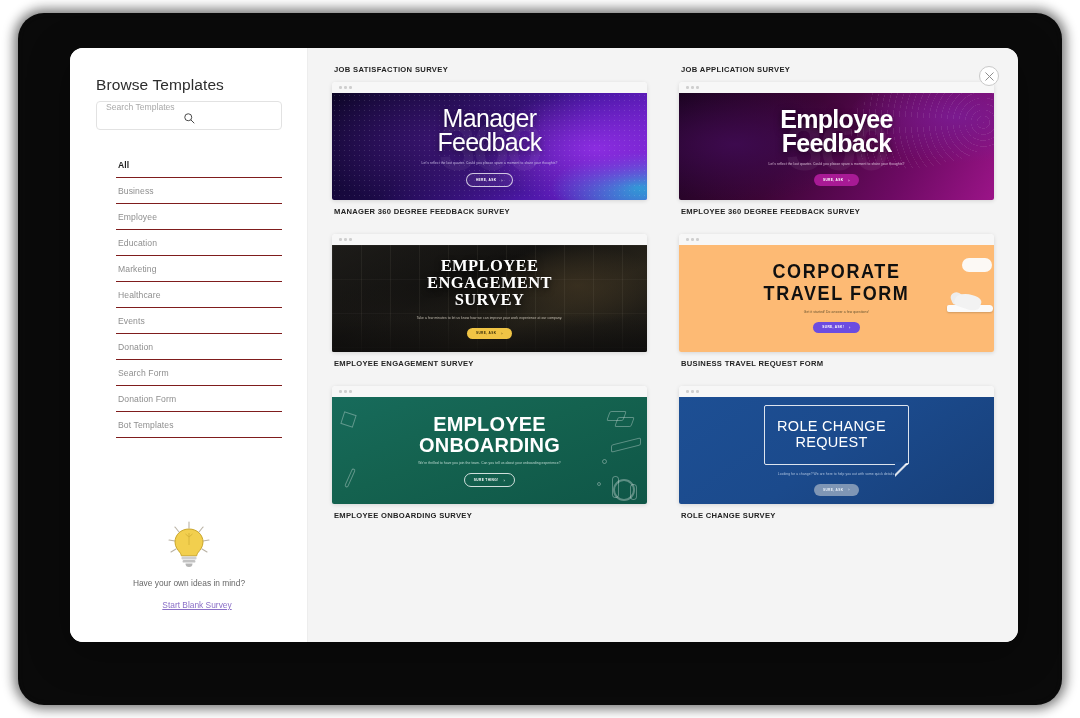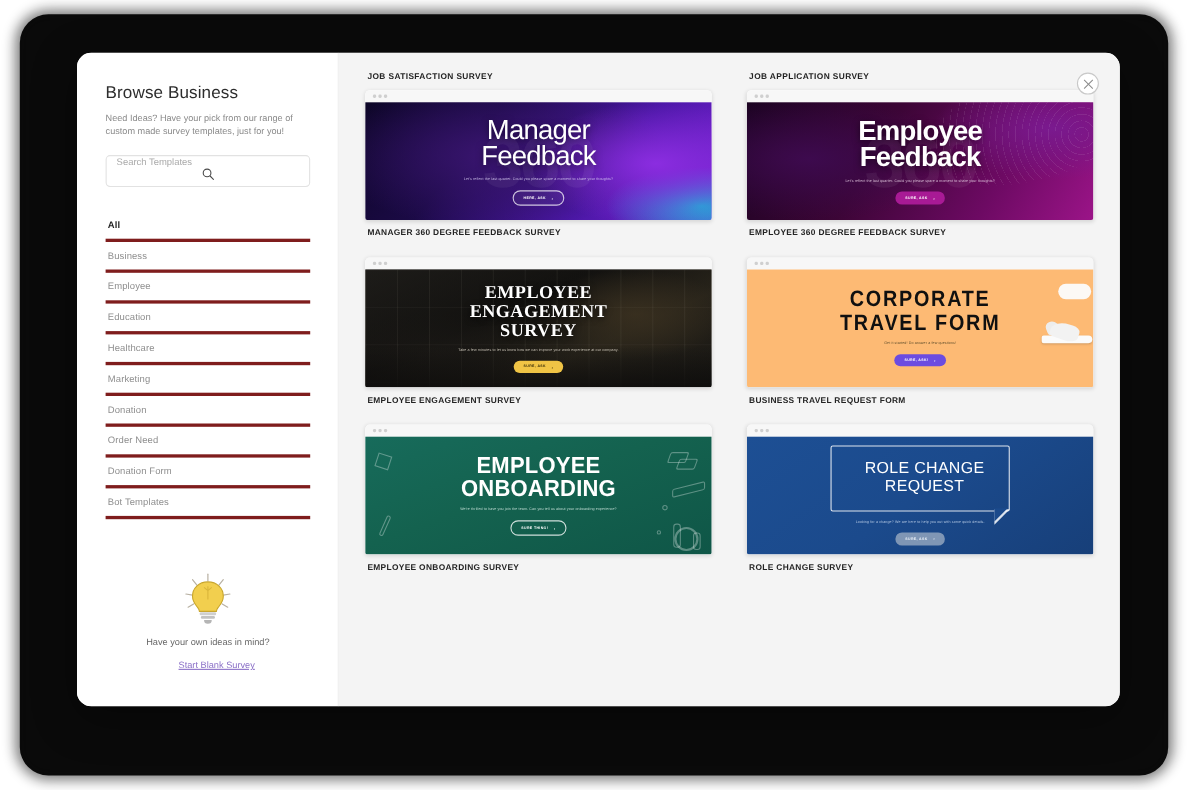"Browse Business" h1.sb-title { text: Business -> Templates }
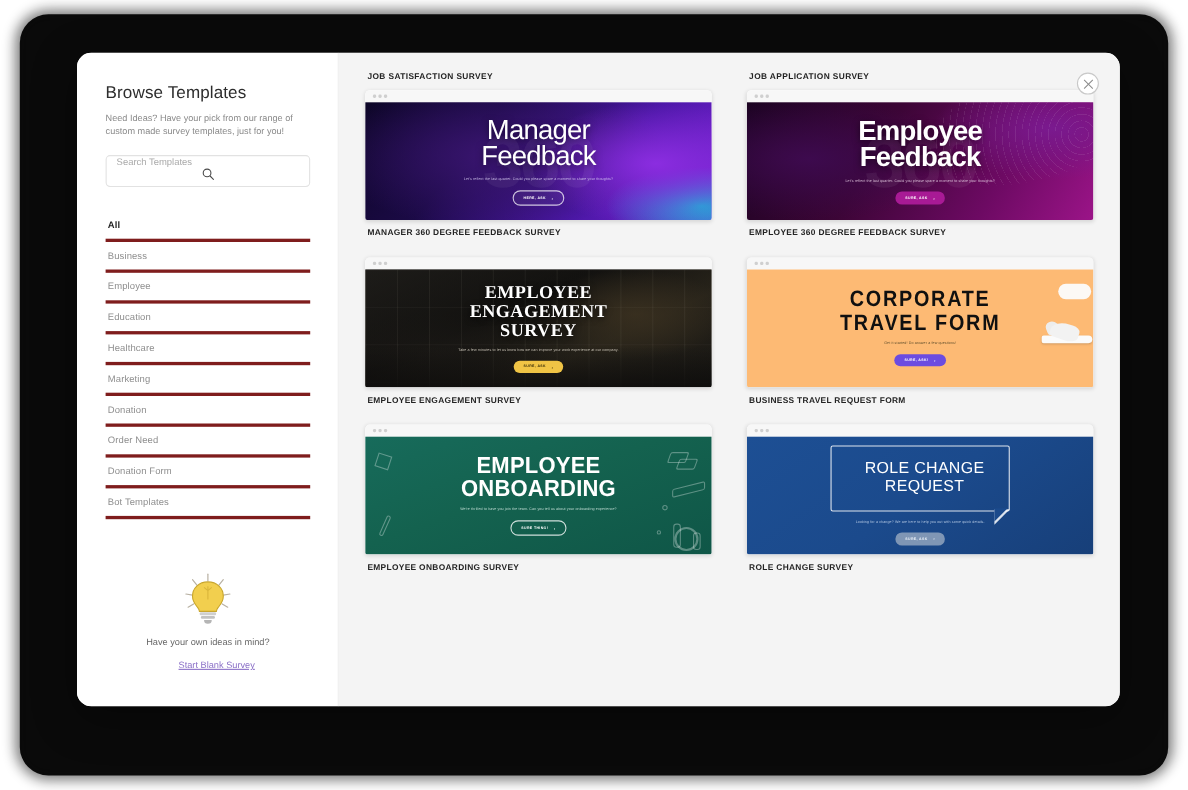"Need Ideas? Have your pick" p.sb-sub { html: <p>Need Ideas? Have your pick from our range of custom made survey templates, just for you!</p> -> none }
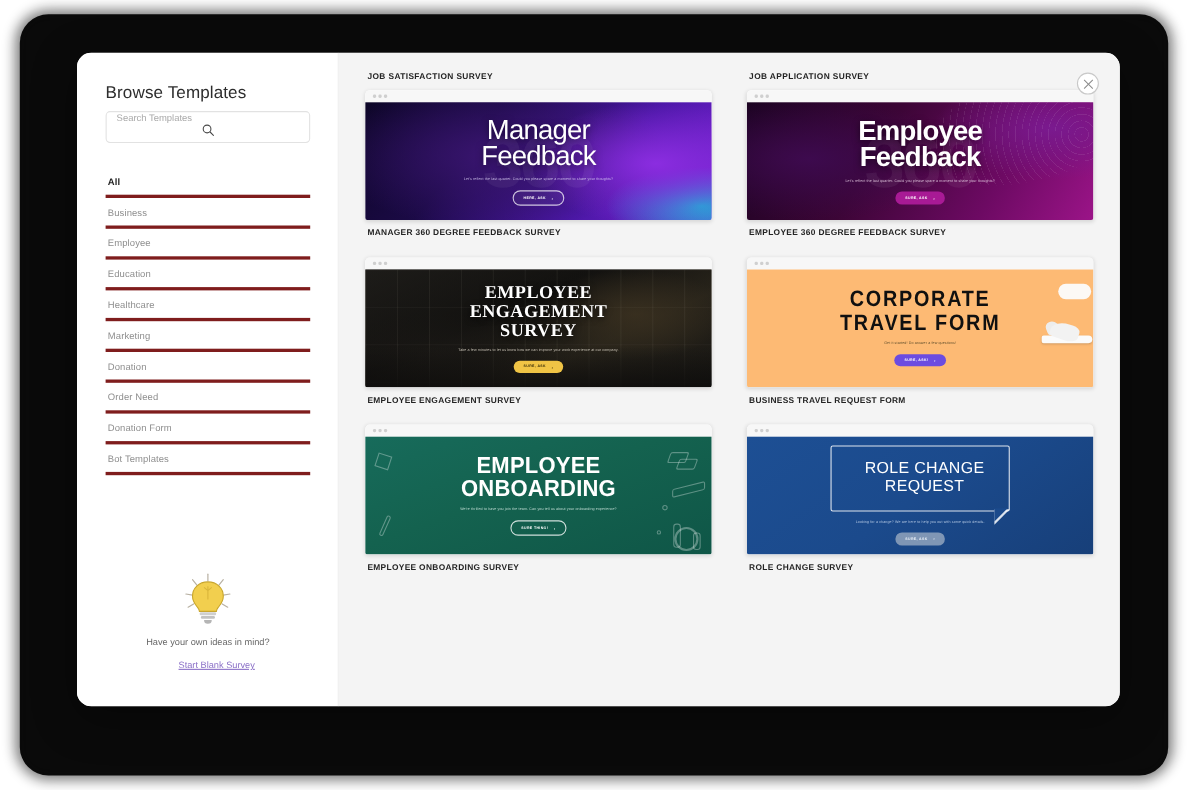"All" .cat { border-bottom: 3px solid #7f1d1d -> 1px solid #7f1d1d; margin-left: none -> 20px }
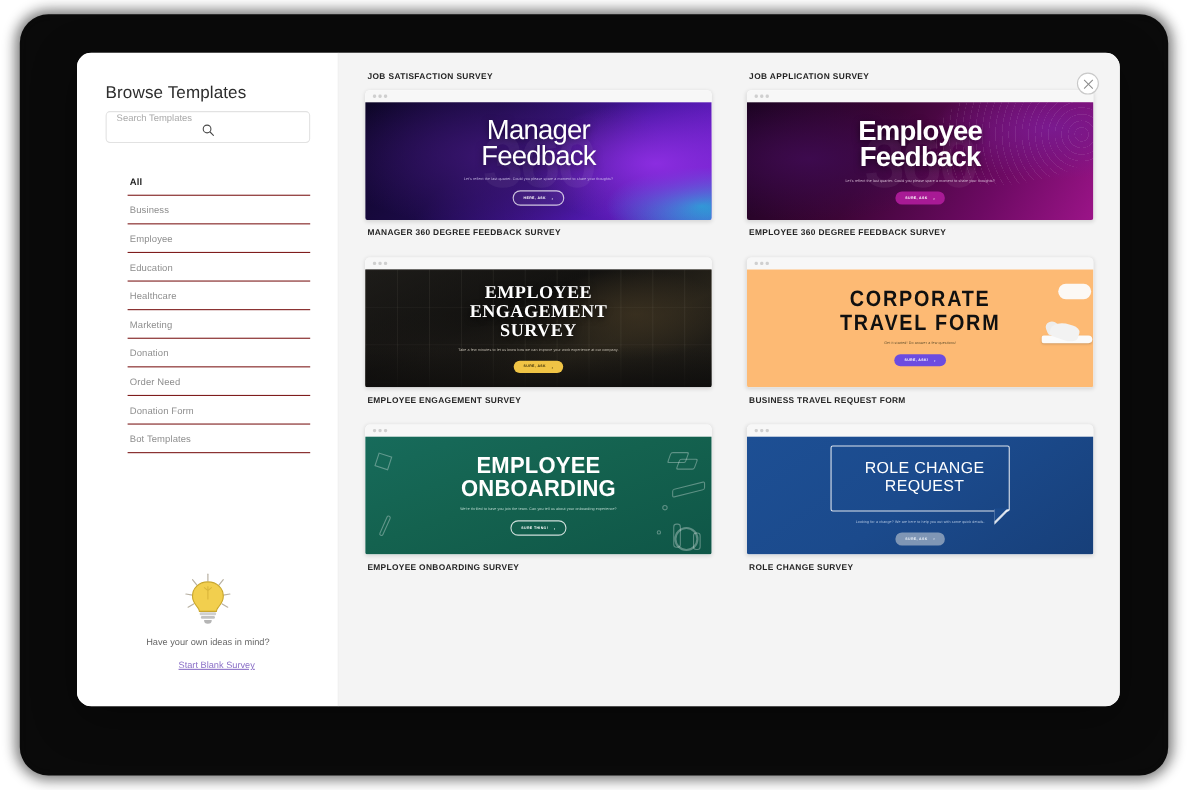"Healthcare" li.cat { order: before "Marketing" -> after "Marketing" }
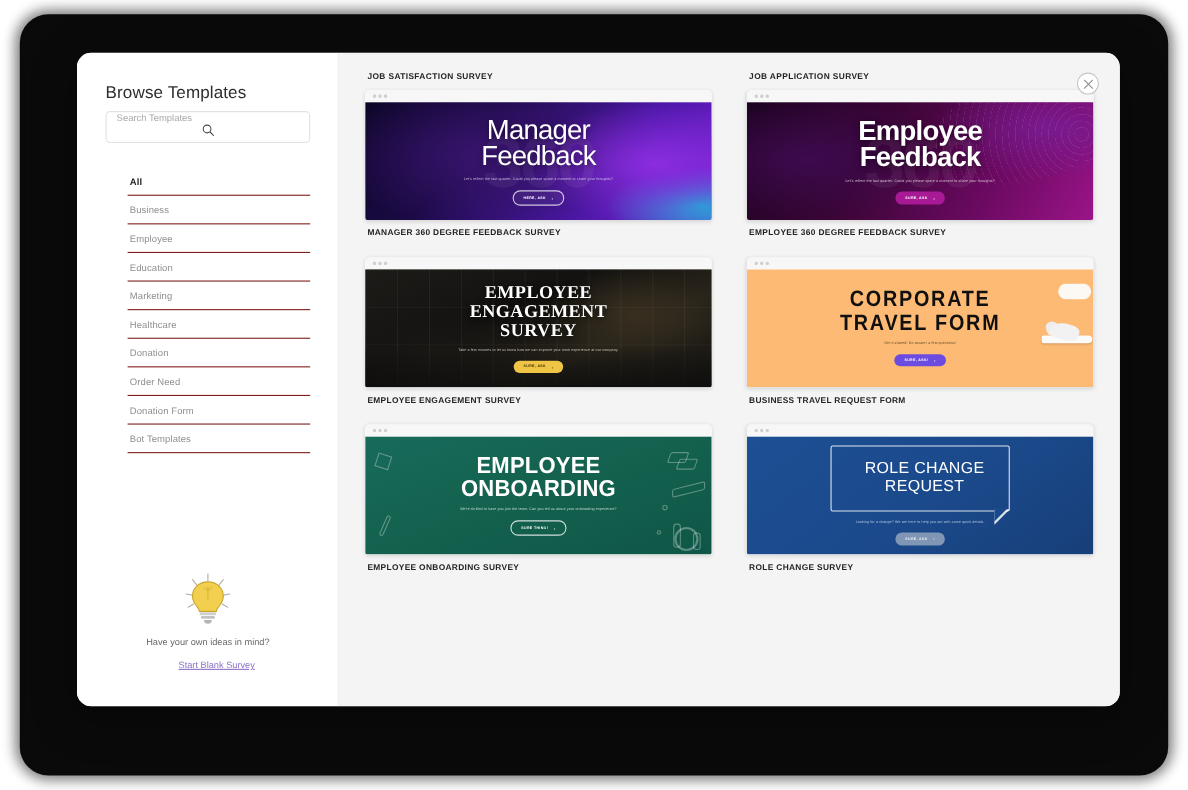"Events" li.cat { html: none -> <li>Events</li> }
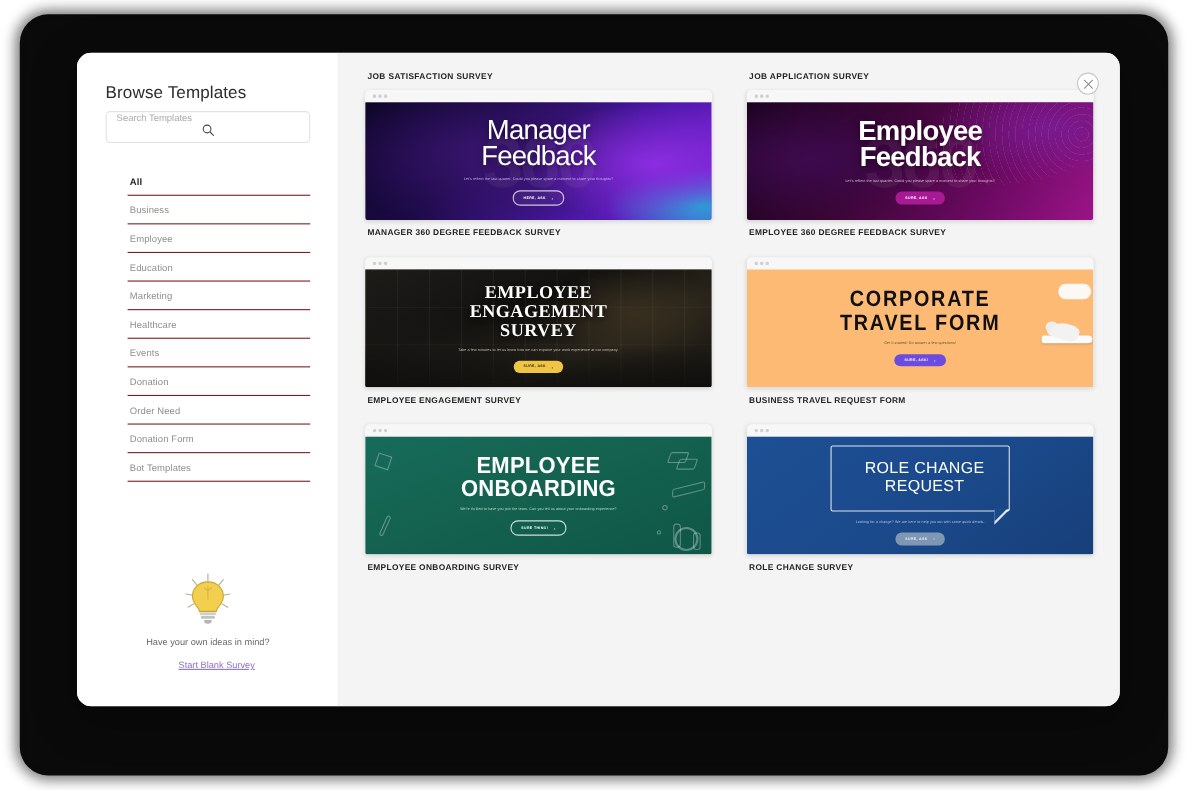"Order Need" li.cat { text: Order Need -> Search Form }
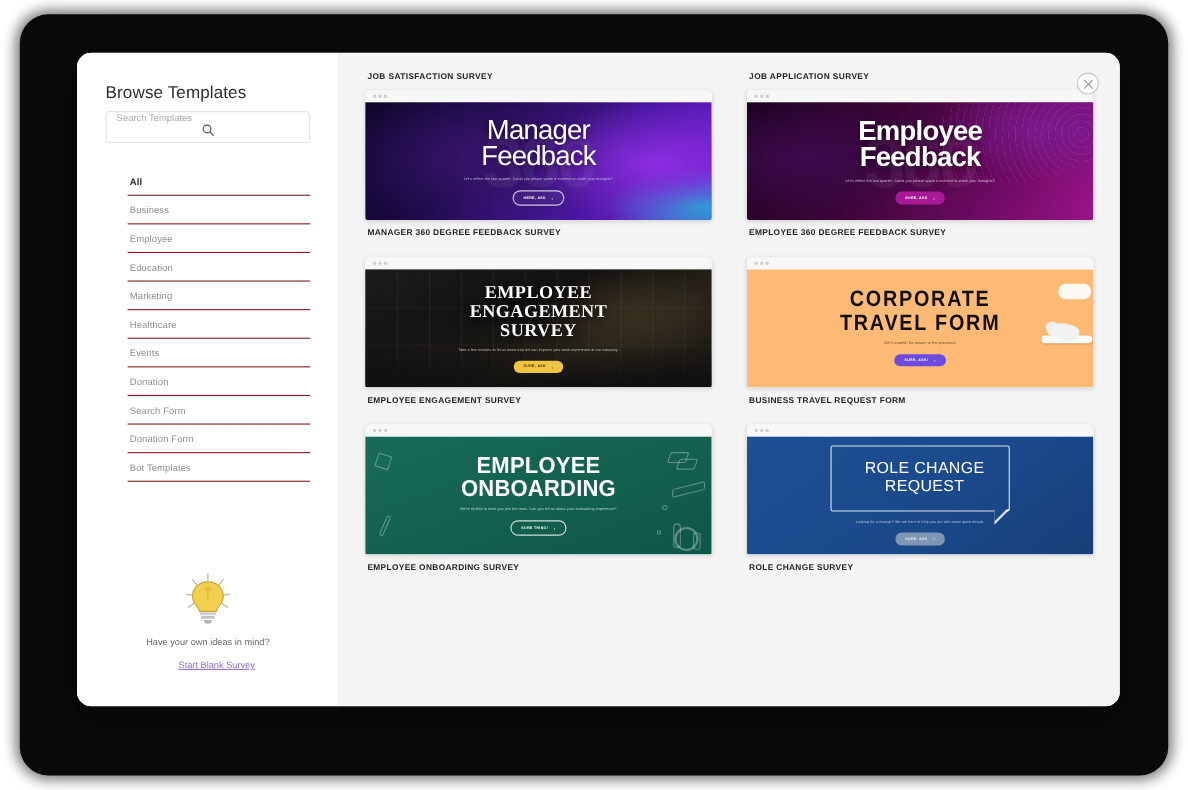"ROLE CHANGE" .s6 .bubble { padding: 13px 22px 13px 30px -> 13px 22px 13px 12px }
